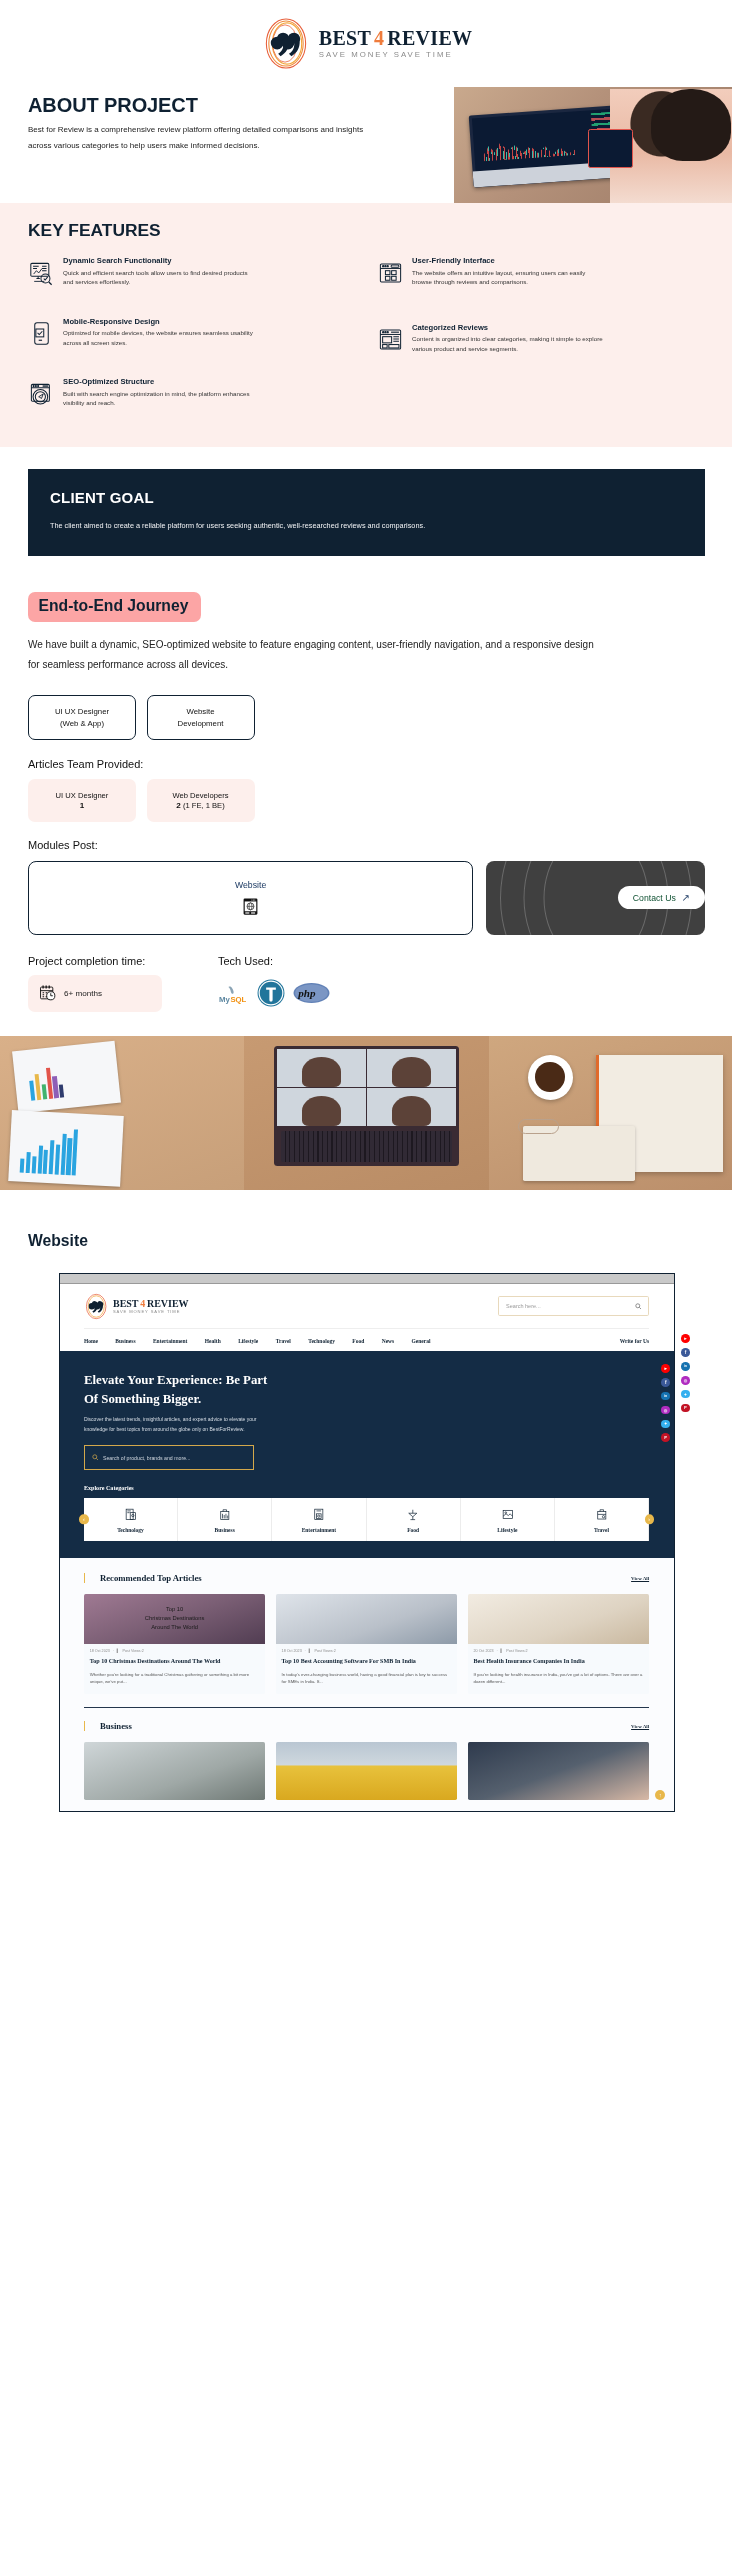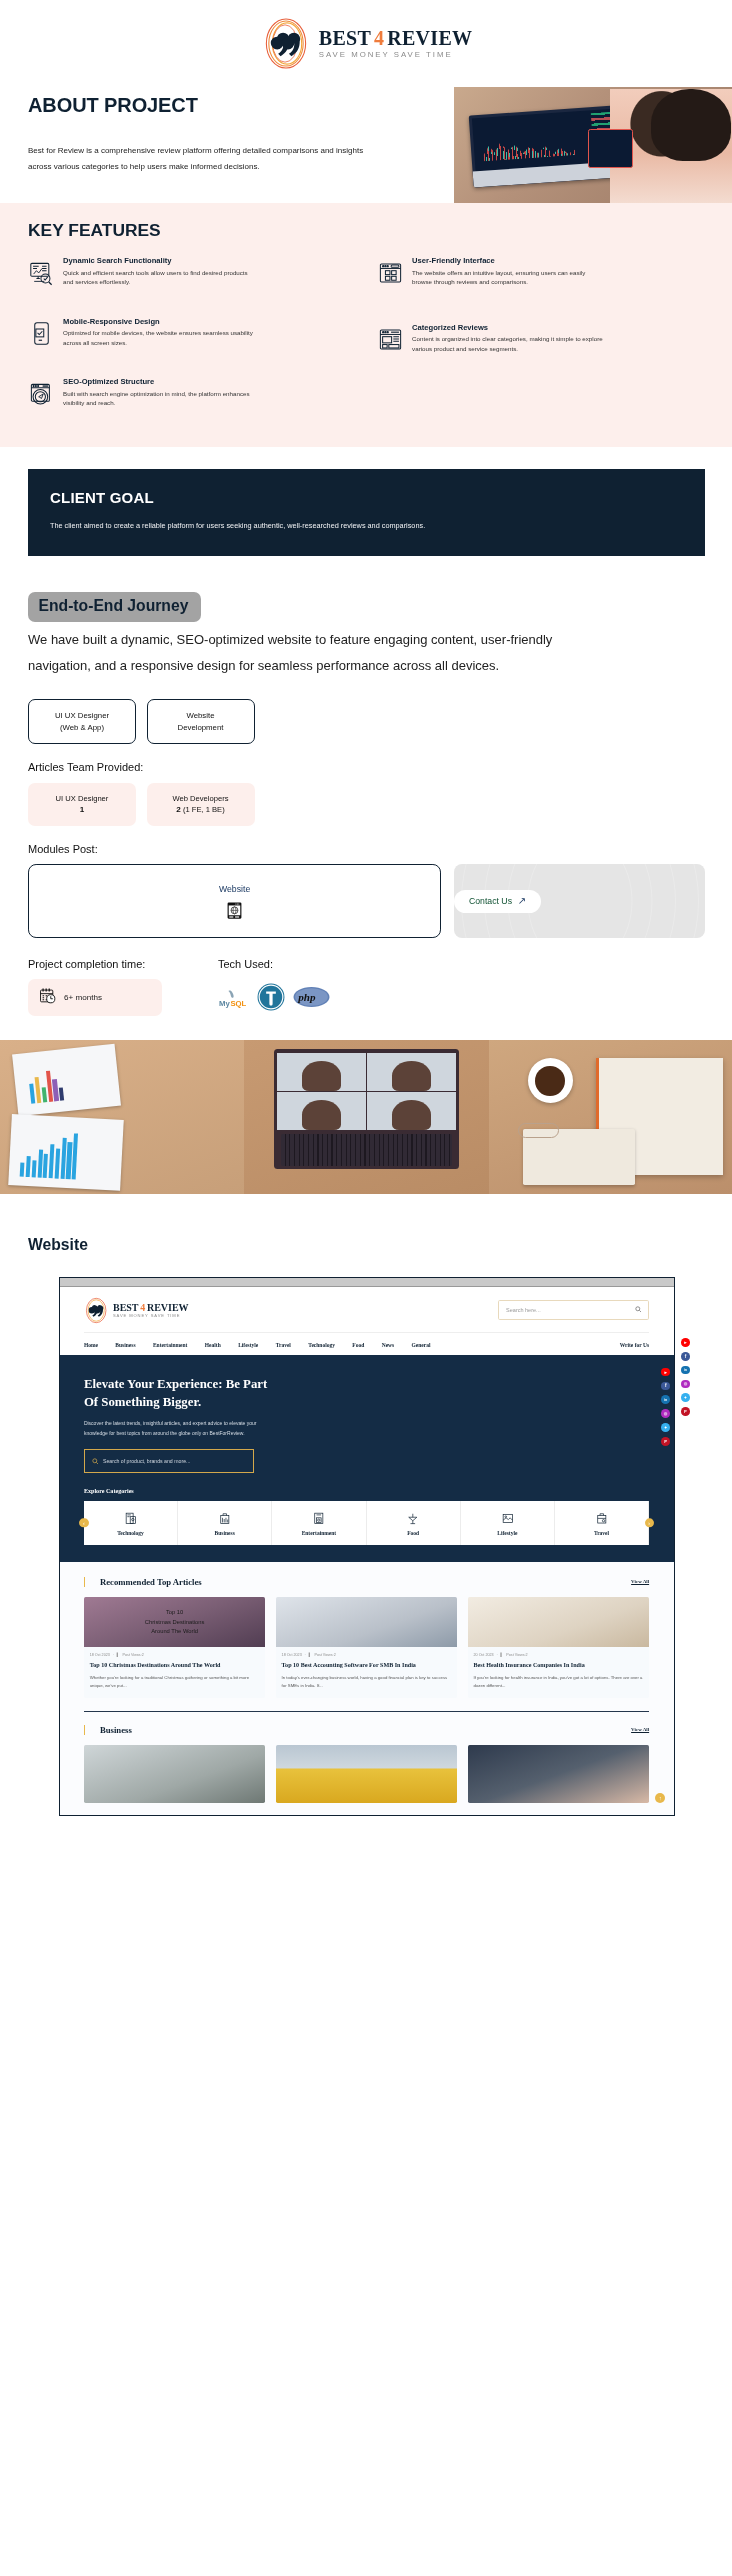"Best for Review is a" .about-p { margin-top: 26px -> 5px }
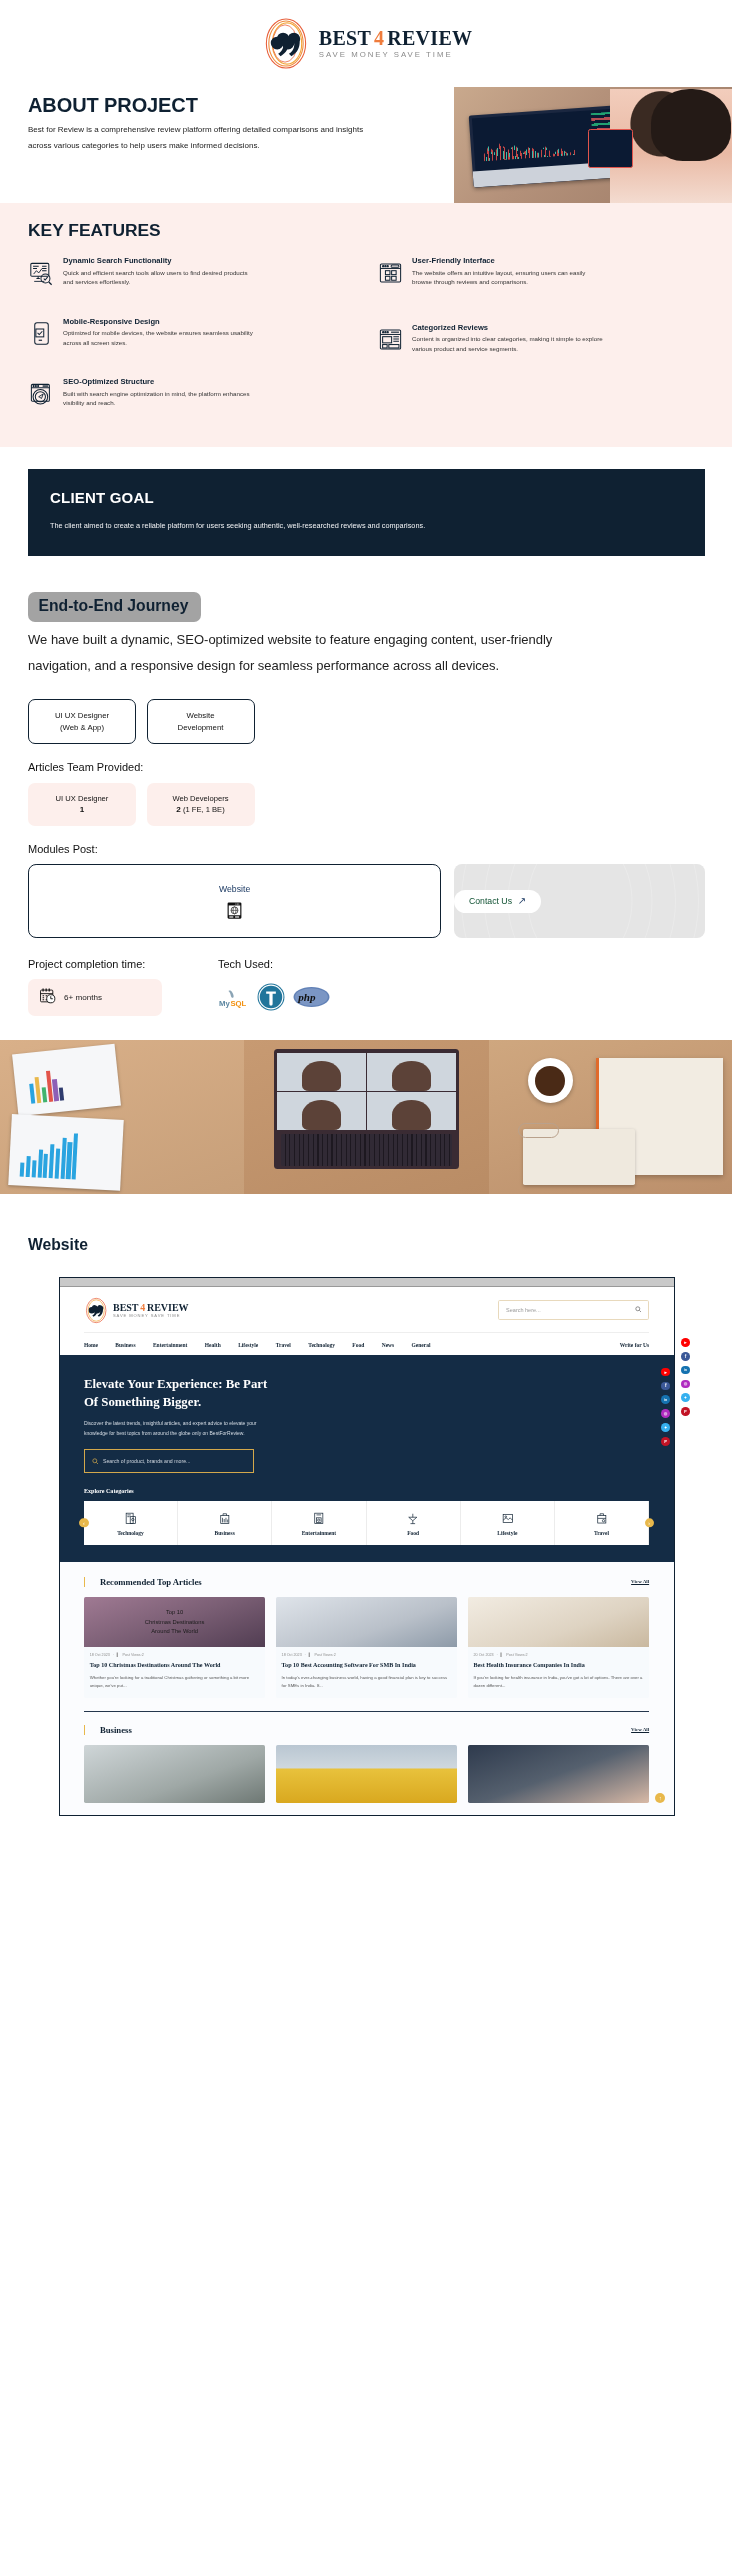"End-to-End Journey" .e2e-chip { background: #a3a3a3 -> #fca5a5 }
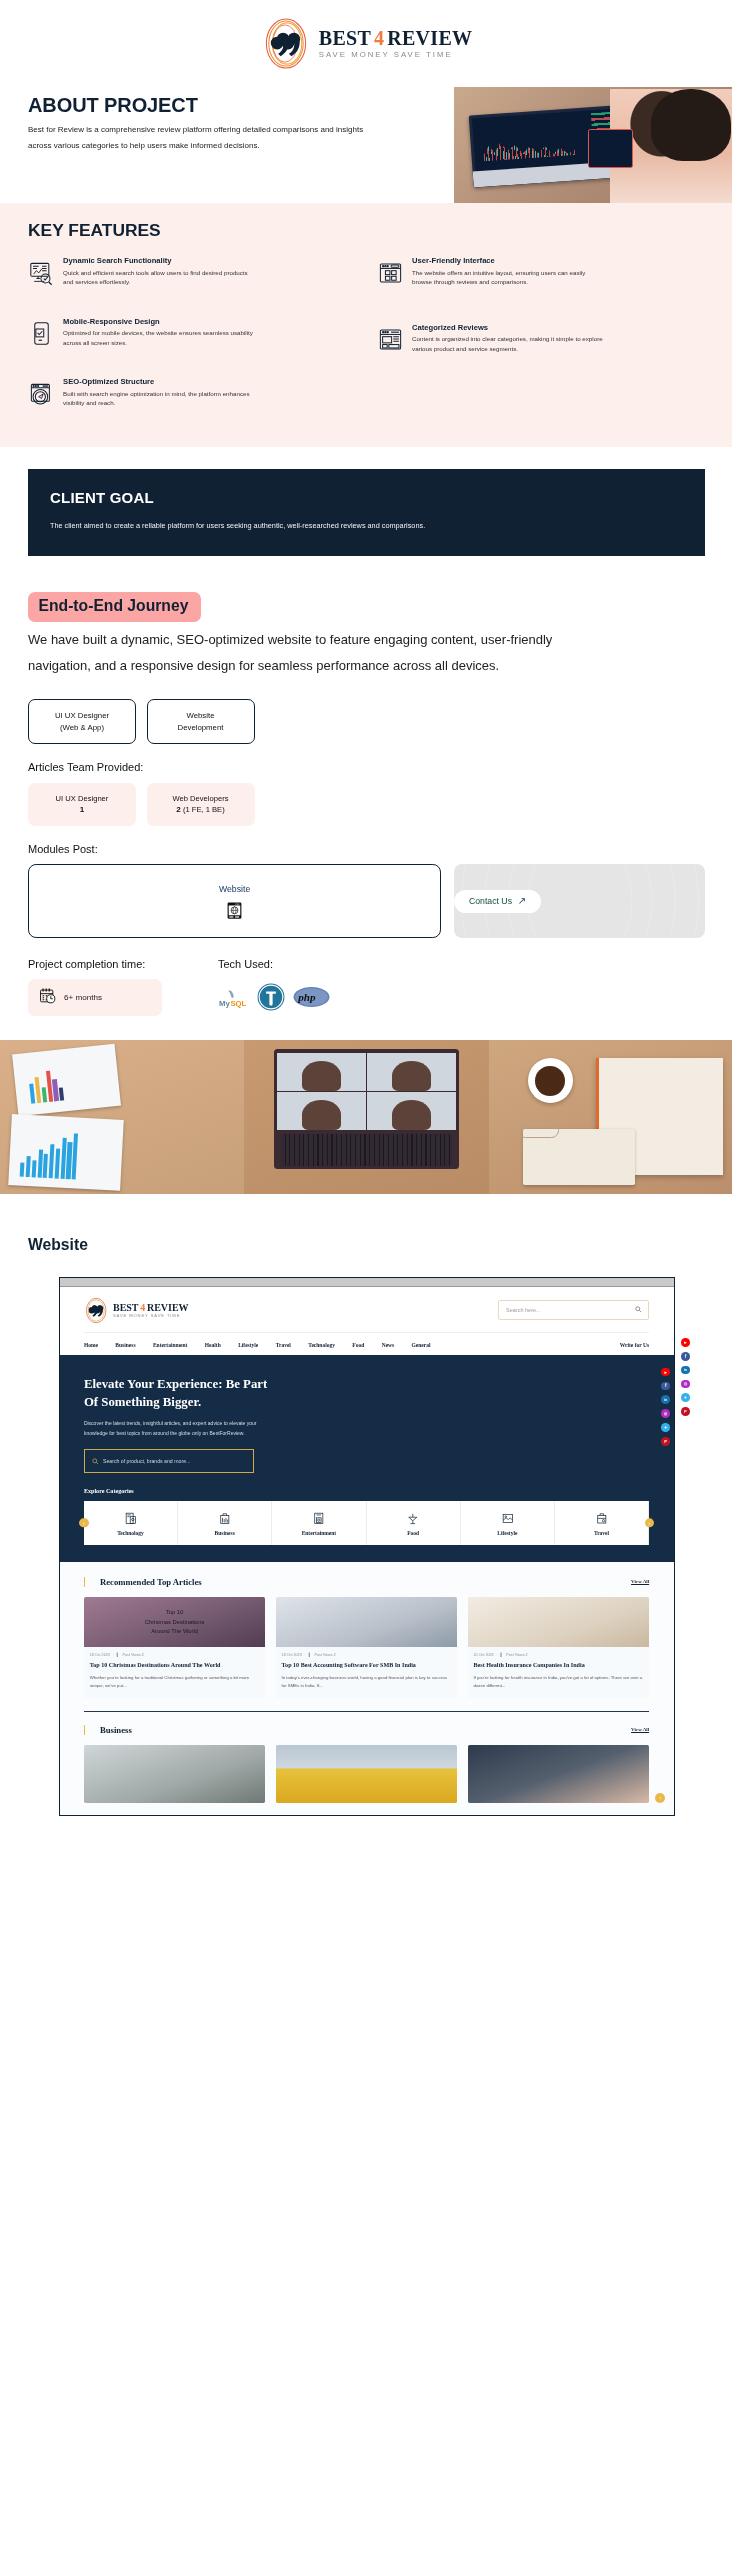"We have built a dynamic," .e2e-p { font-size: 13px -> 10px; margin-top: 5px -> 13px }
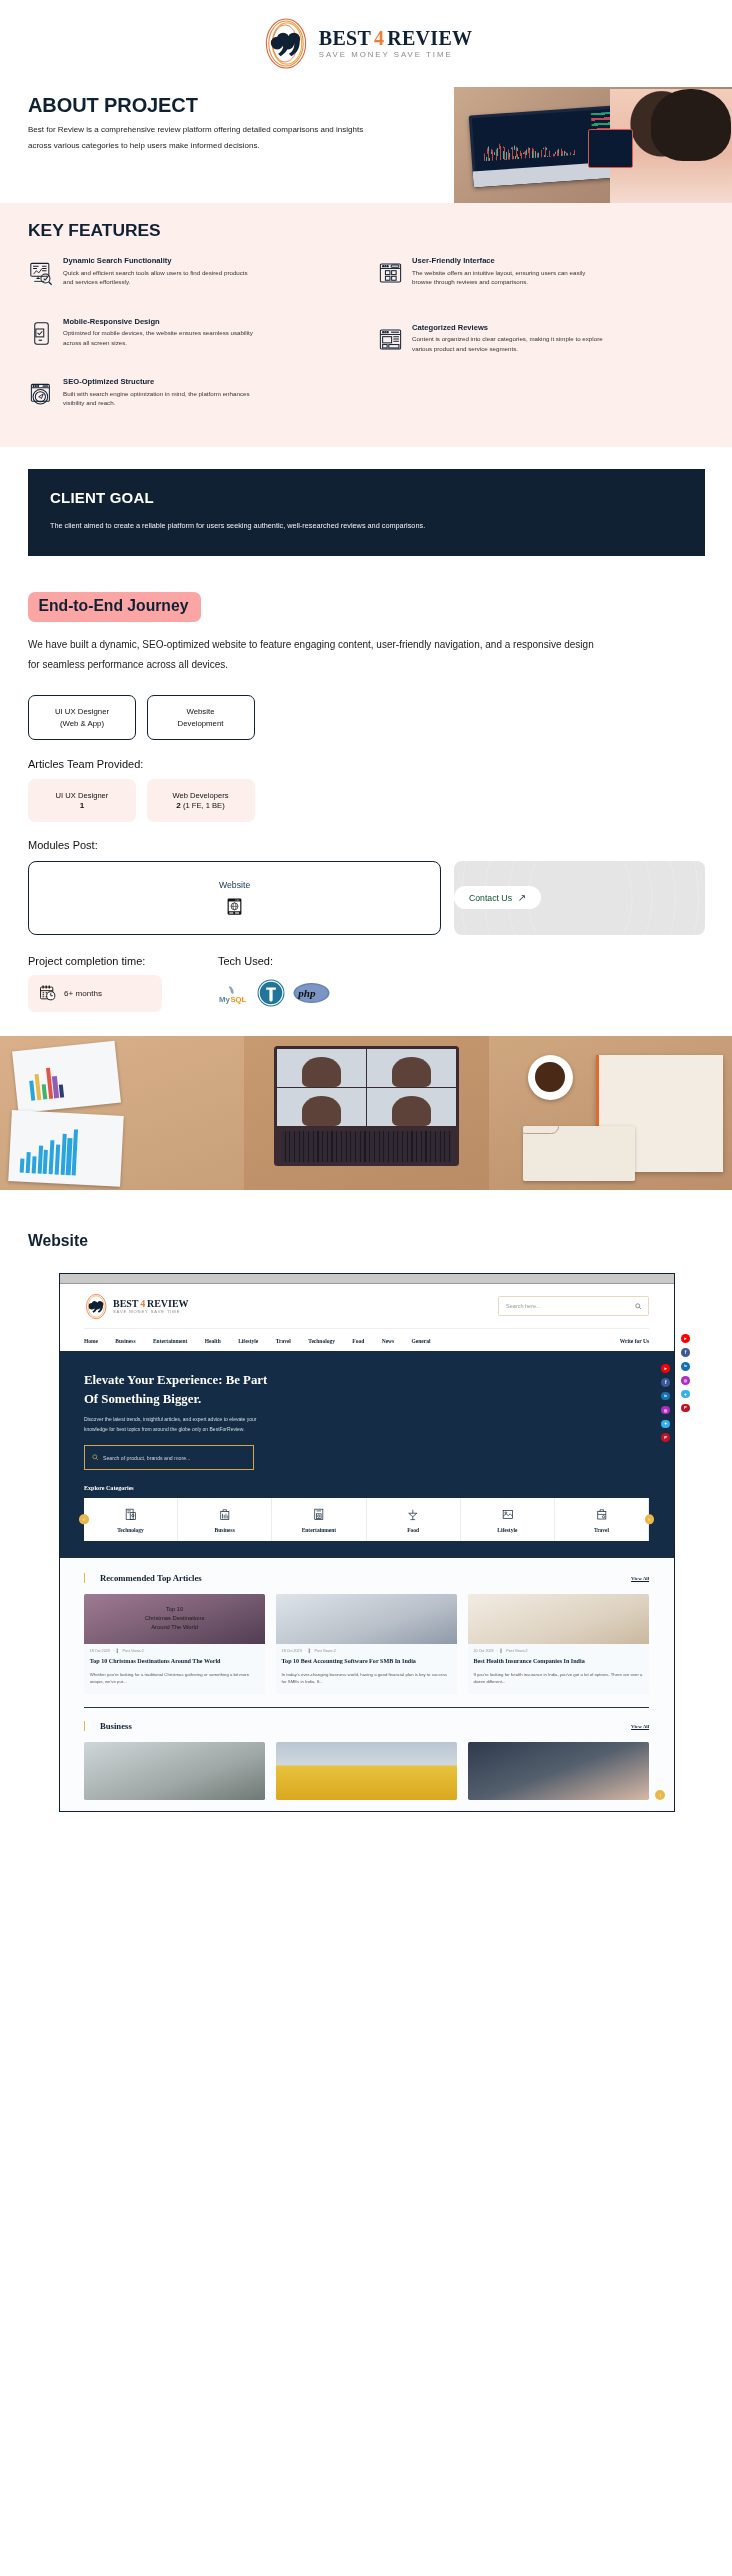"Contact Us" .contact-card { background: #e5e5e5 -> #404040; justify-content: flex-start -> flex-end; width: 251px -> 219px }
